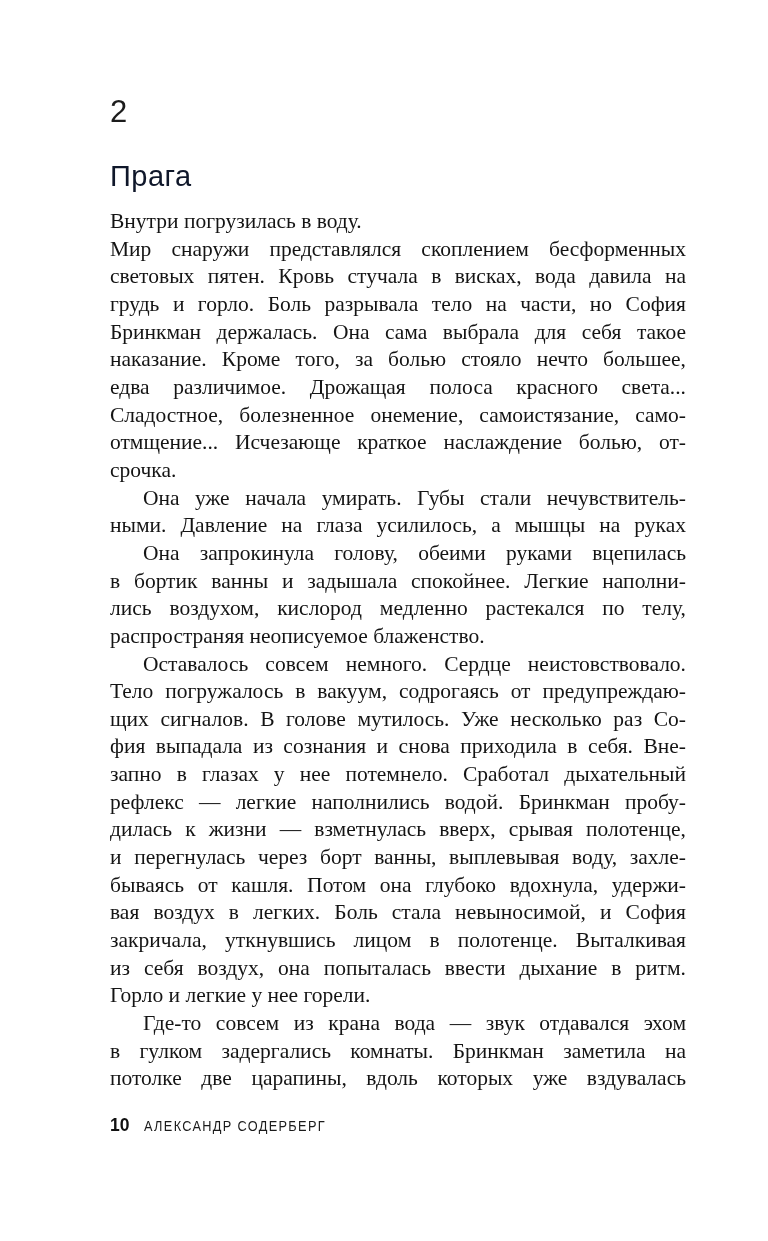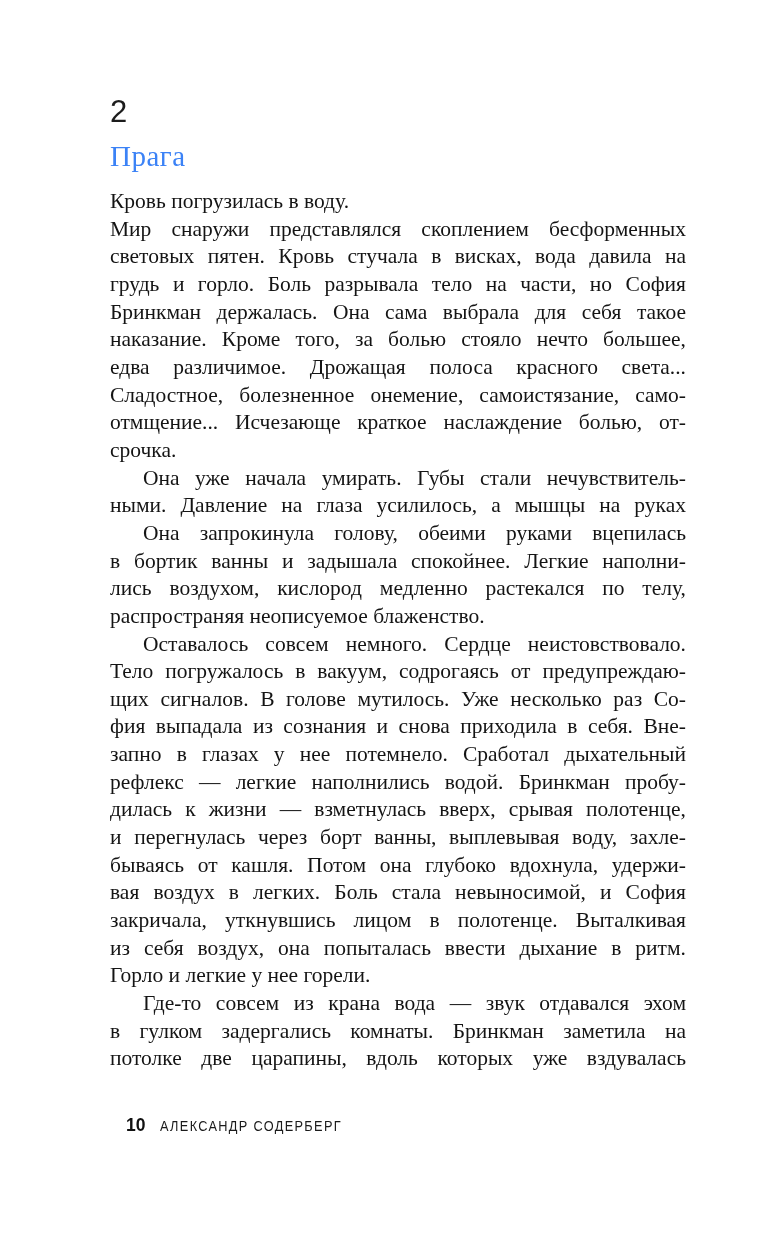"Прага" .chapter-title { color: #3b82f6 -> #0f172a; font-family: Liberation Serif, serif -> Liberation Sans, sans-serif; margin-top: 15px -> 35px }
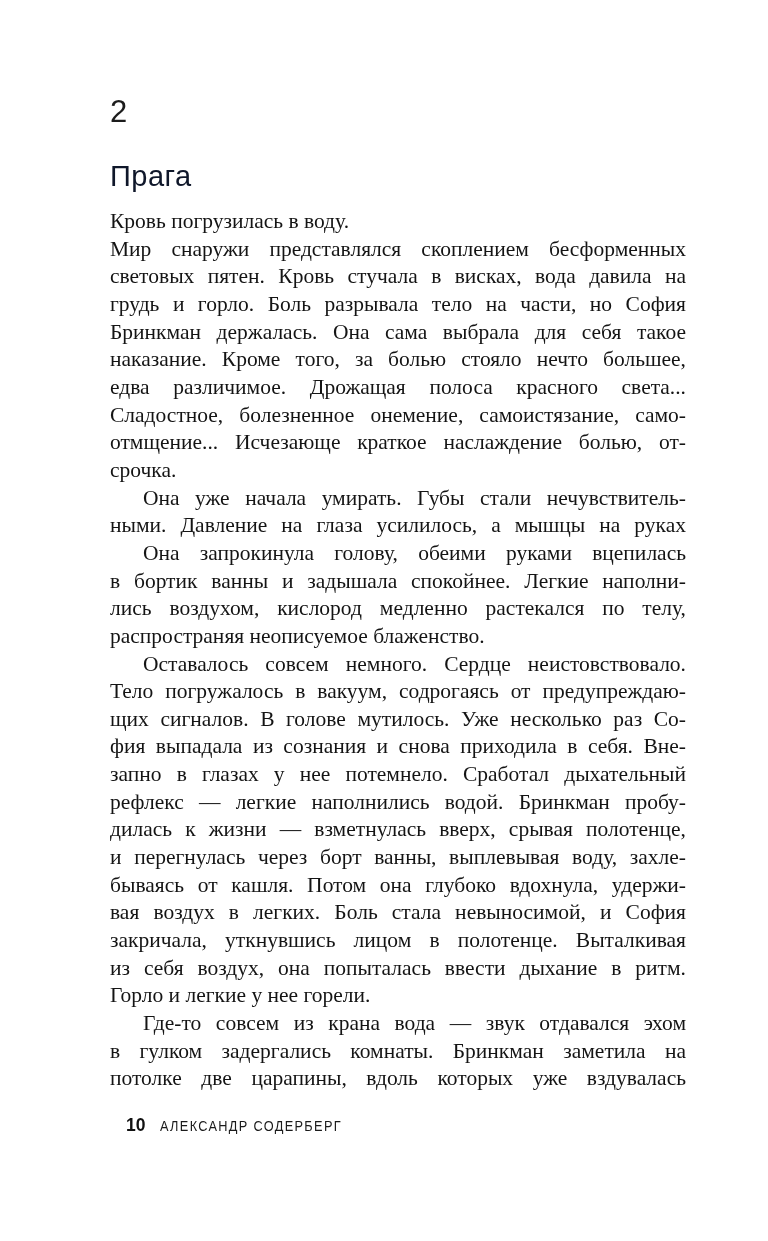"Кровь погрузилась в воду." div.line { text: Кровь -> Внутри }
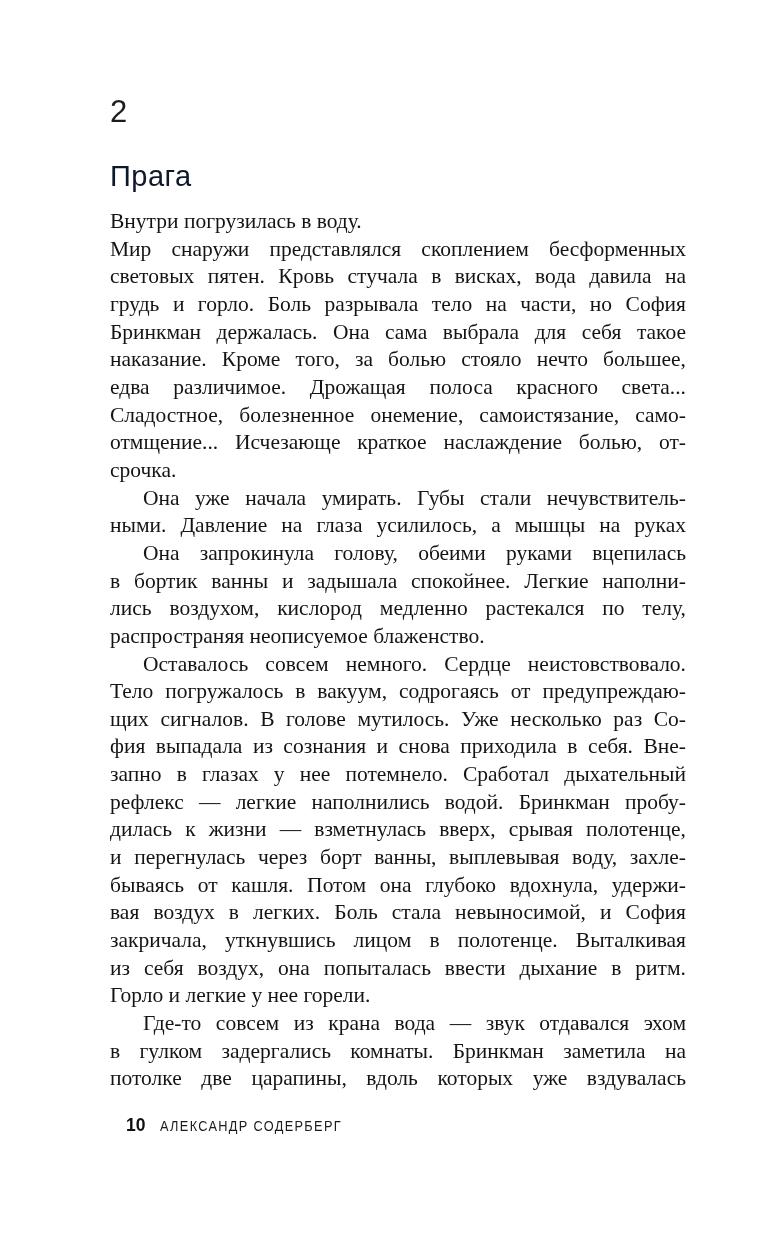"10" .footer { left: 126px -> 110px }
